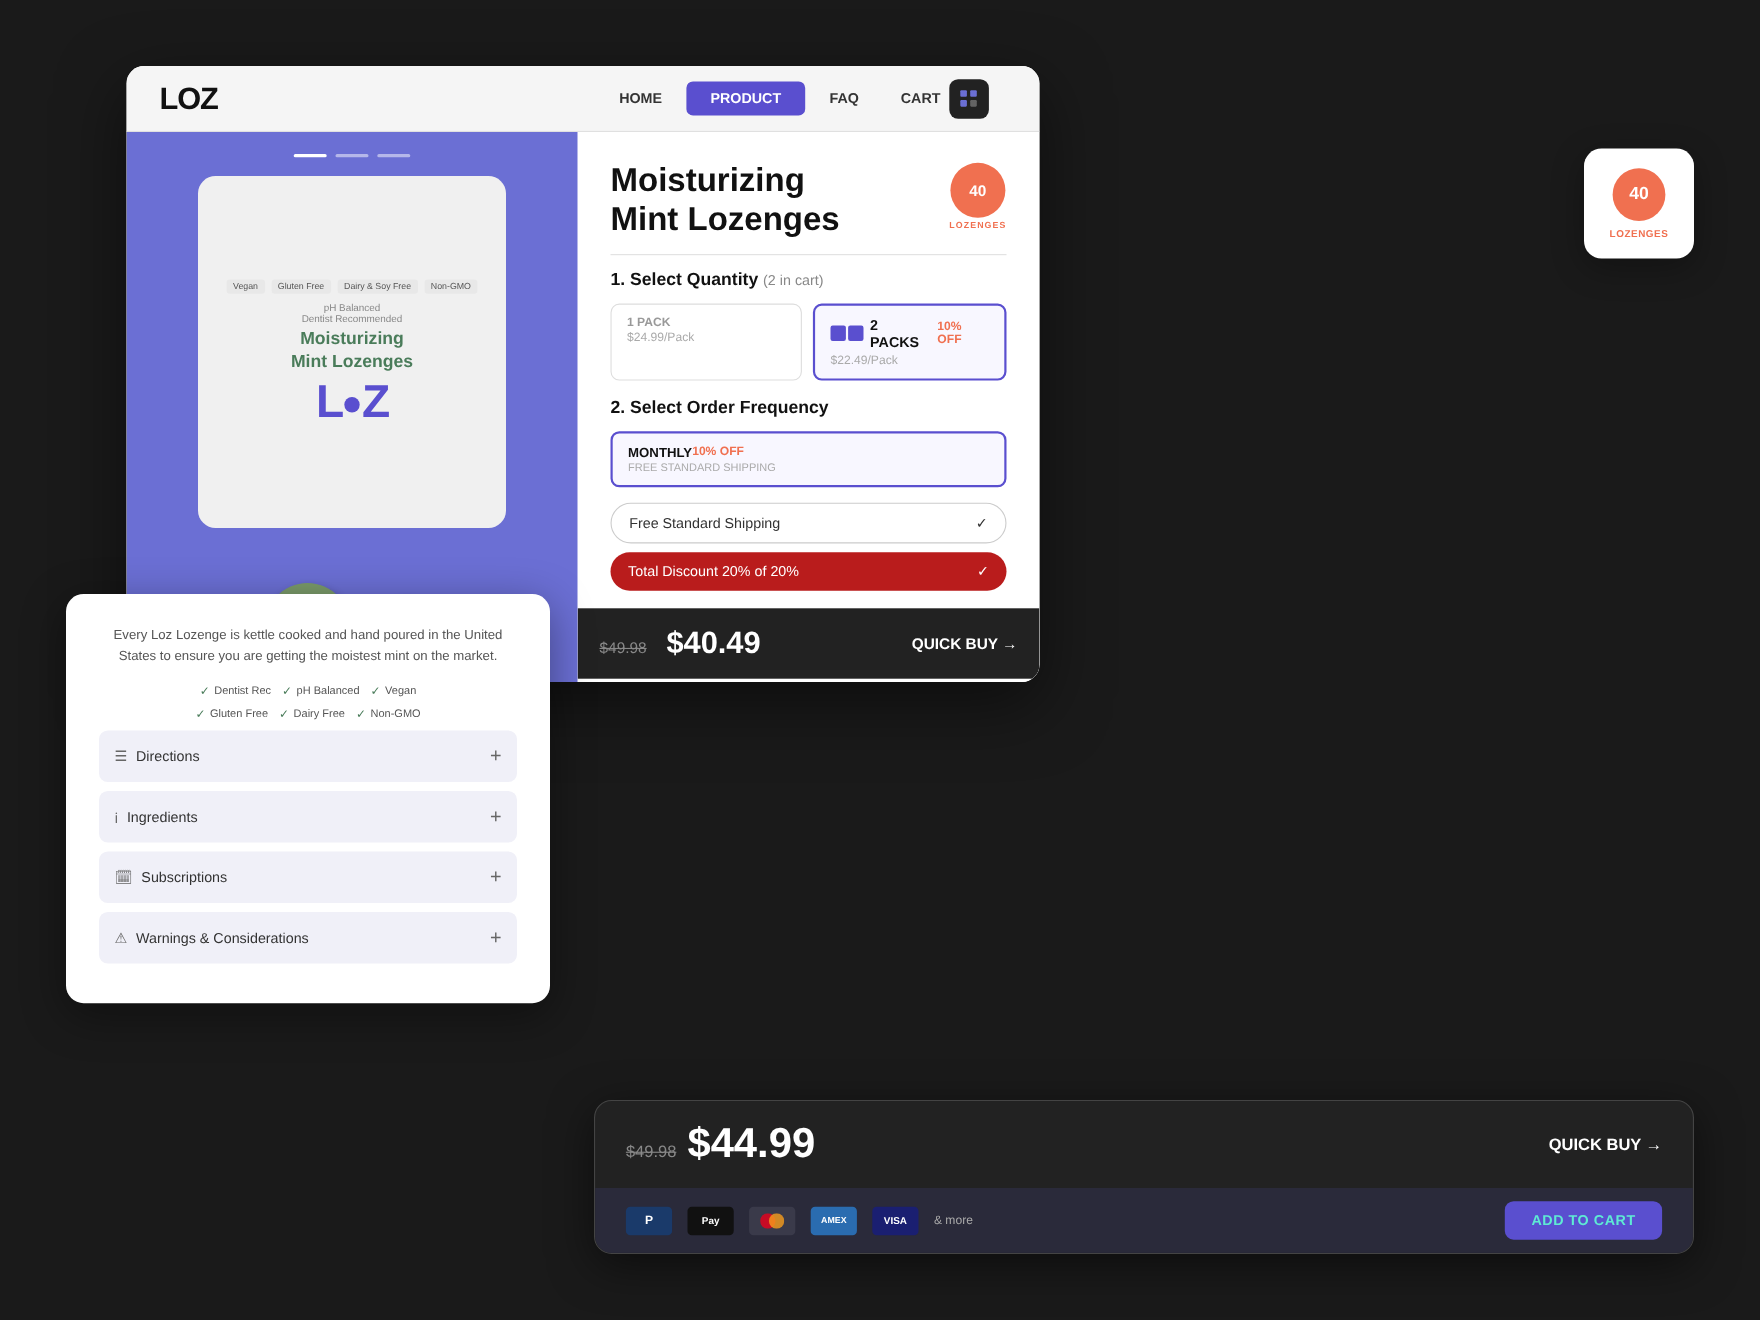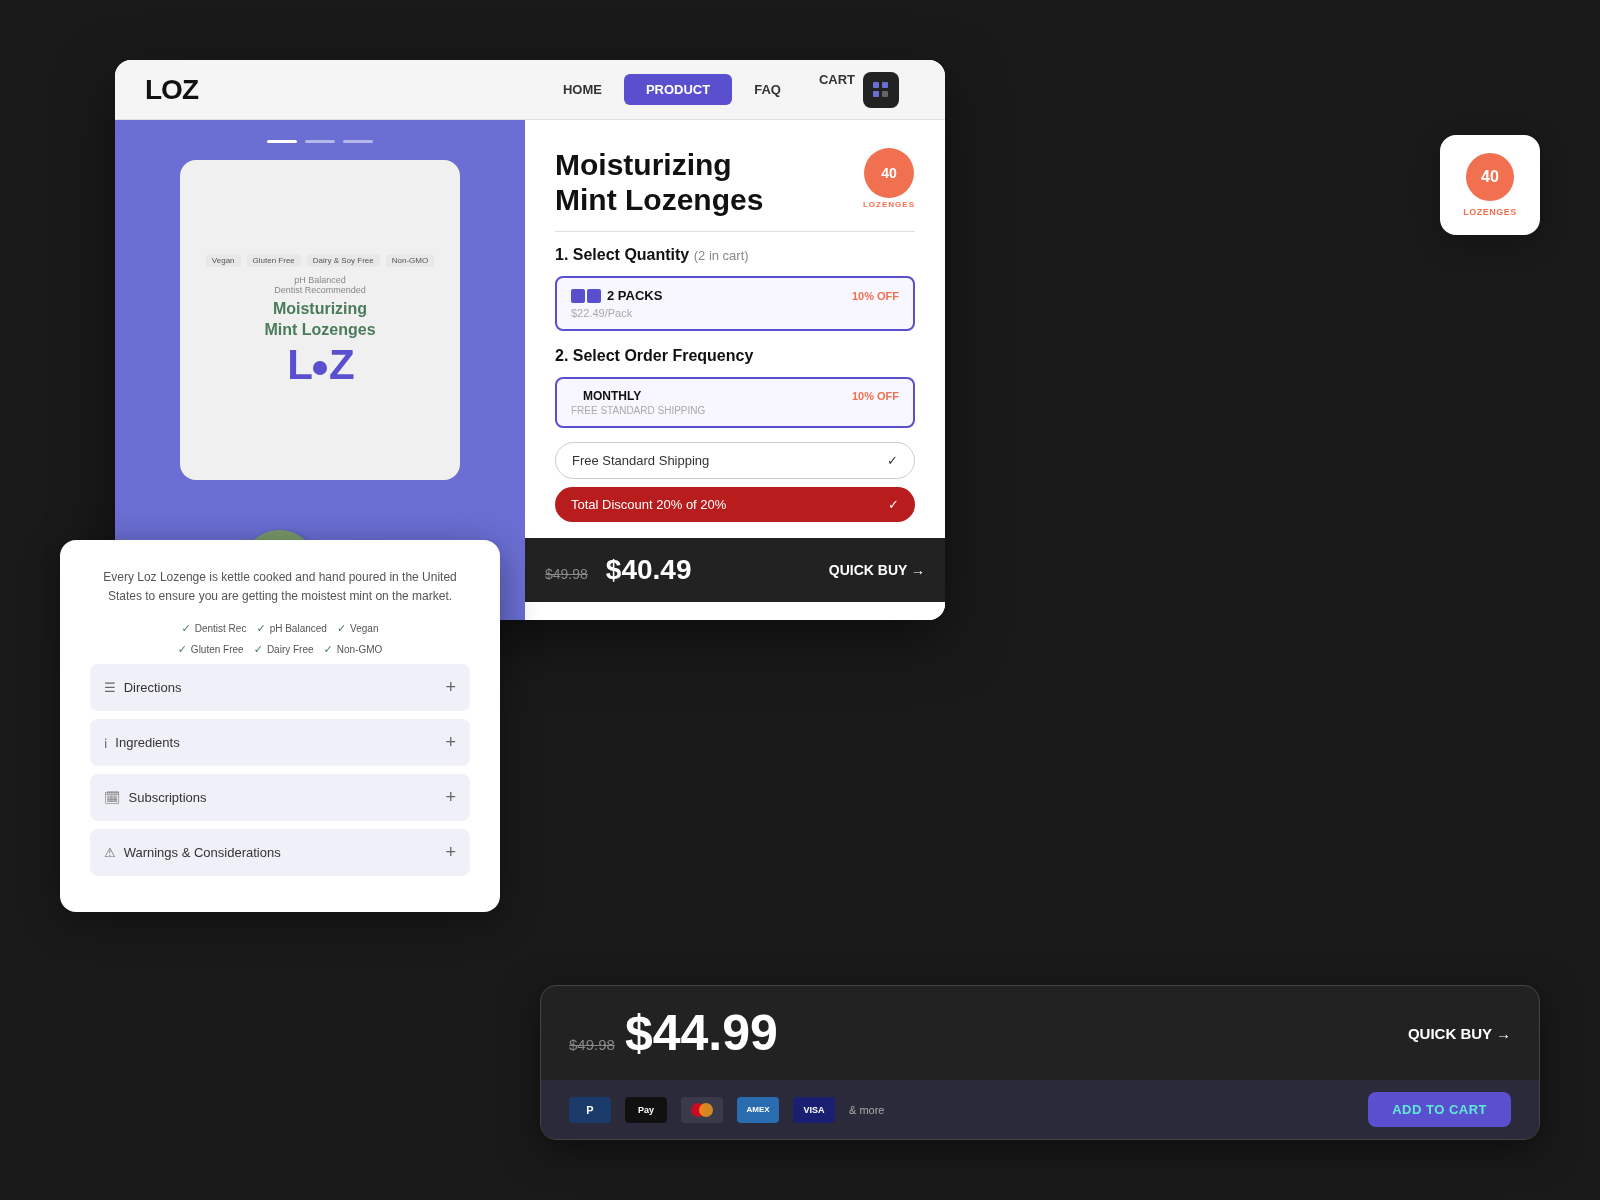"CART" .nav-cart { align-items: none -> center }
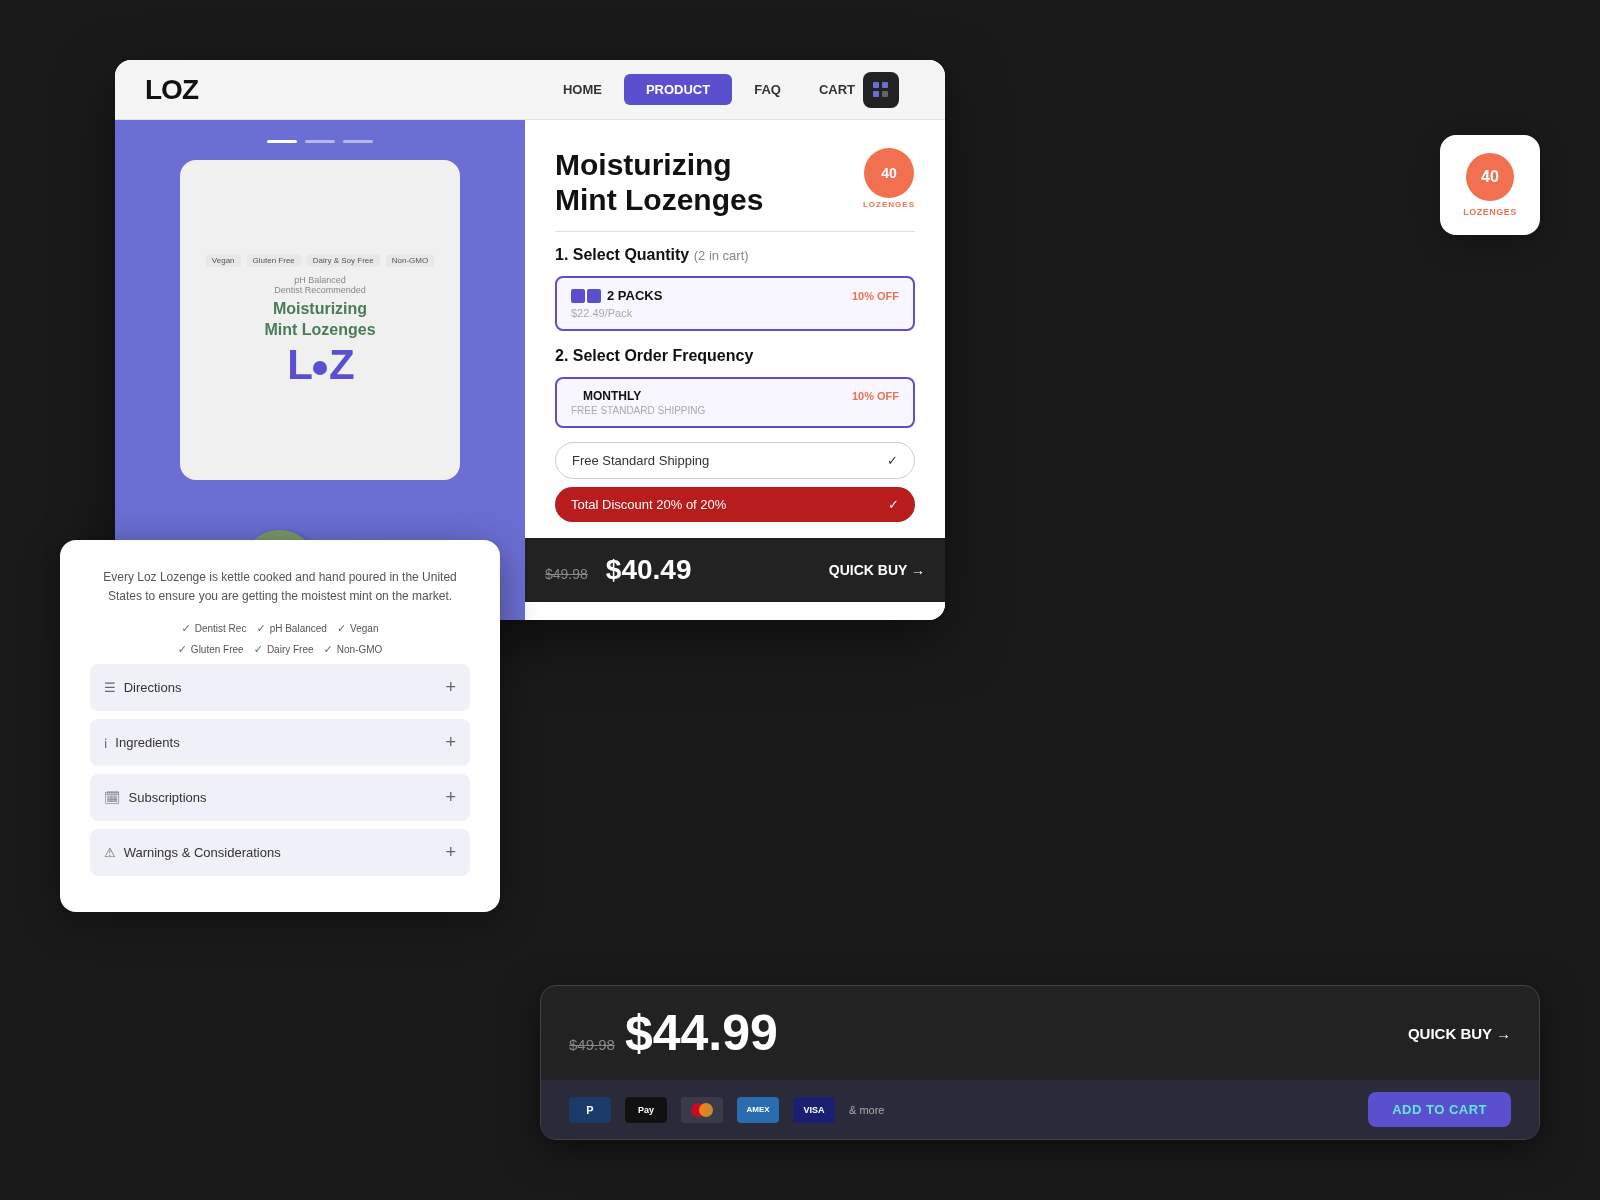"1 PACK" div.qty-option { html: none -> <div> <div>1 PACK</div> <div>$24.99/Pack</div> </div> }
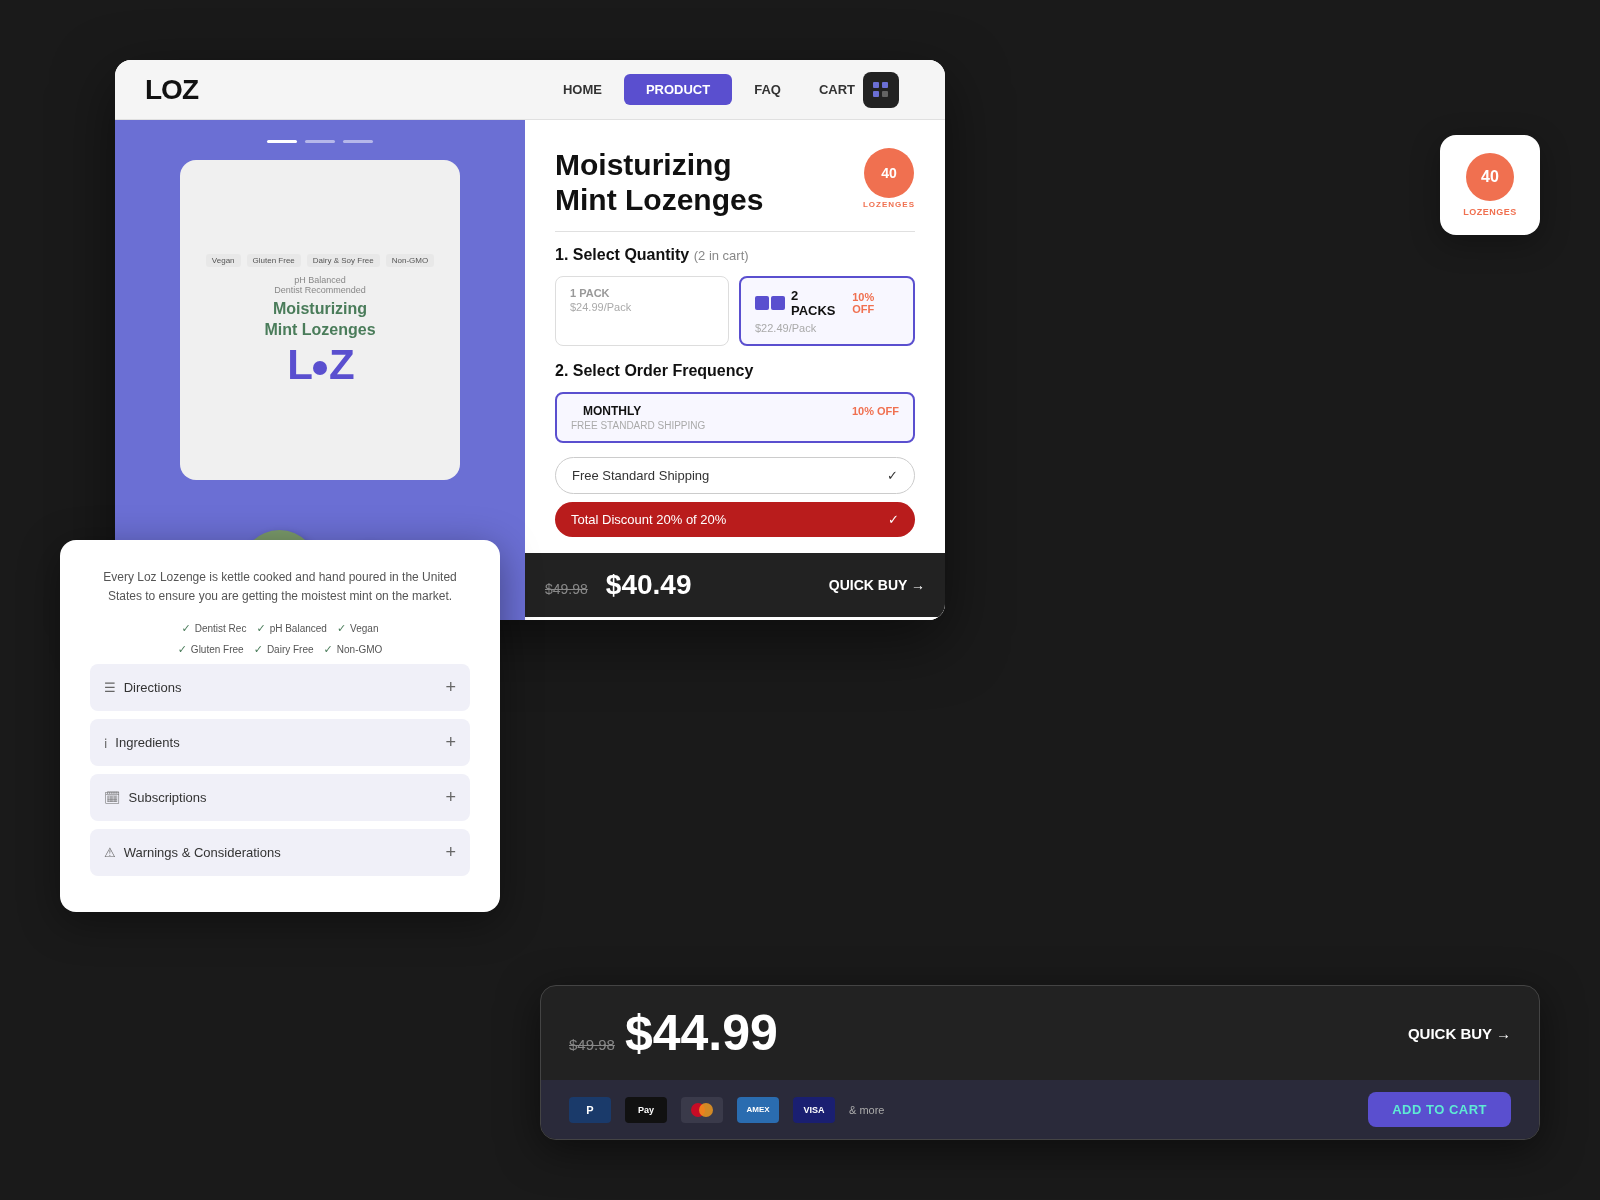"MONTHLY" .freq-header { justify-content: space-between -> none; margin-left: 12px -> none }
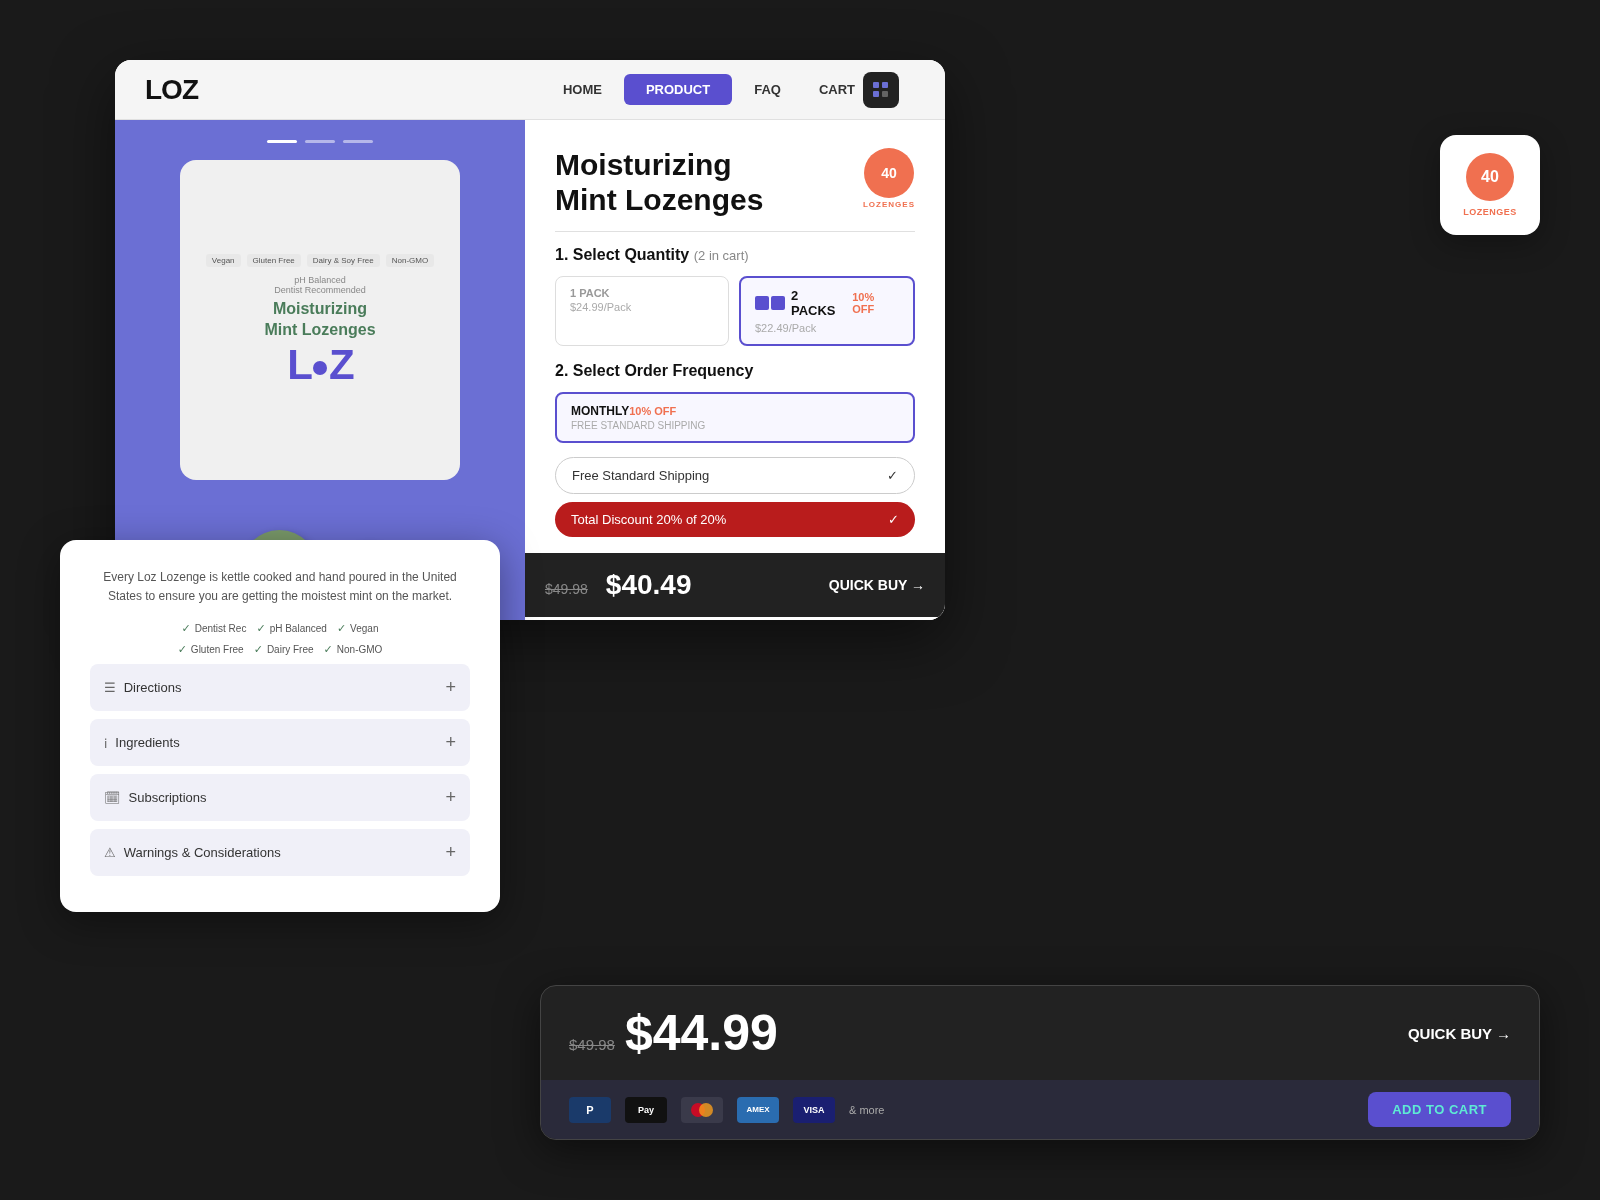"$44.99" .checkout-new { font-size: 50px -> 38px }
